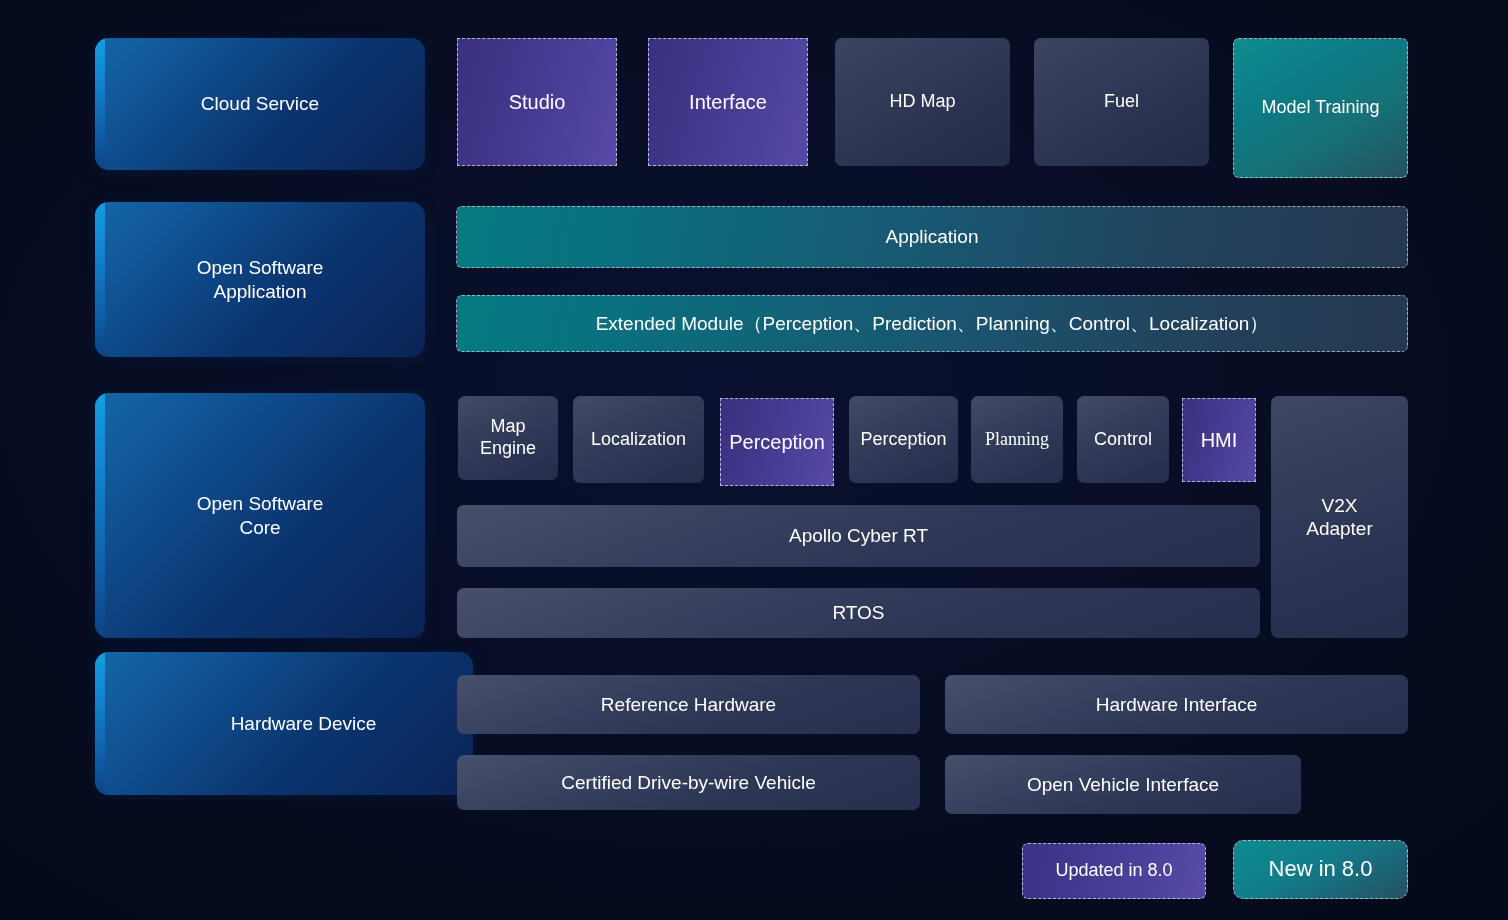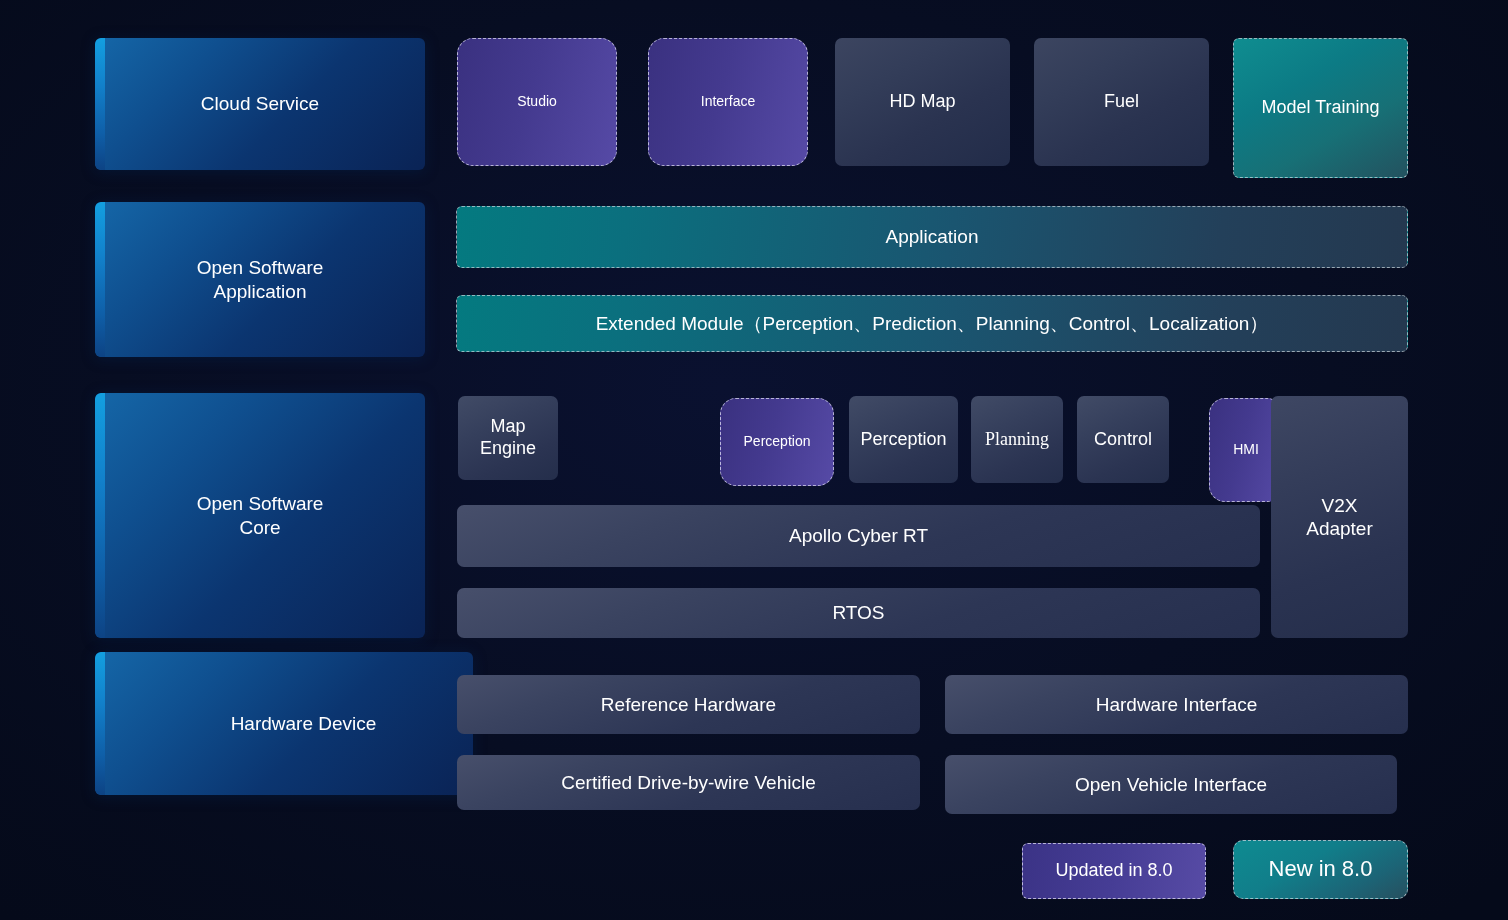"Cloud Service" .cat { border-radius: 6px -> 14px }
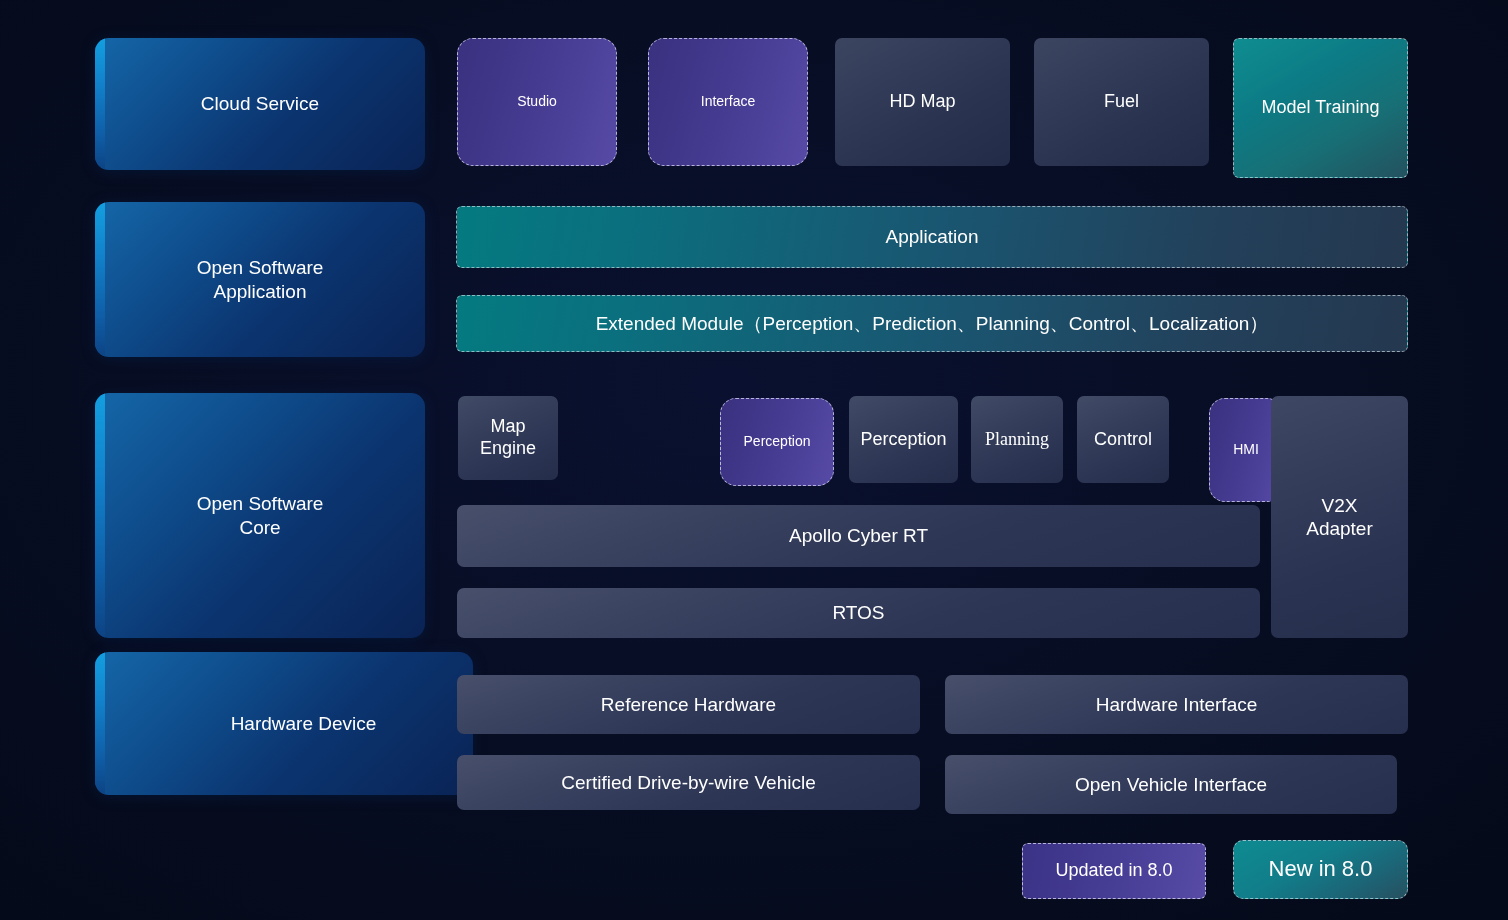"Studio" .purple { border-radius: 16px -> 0; font-size: 14px -> 20px }
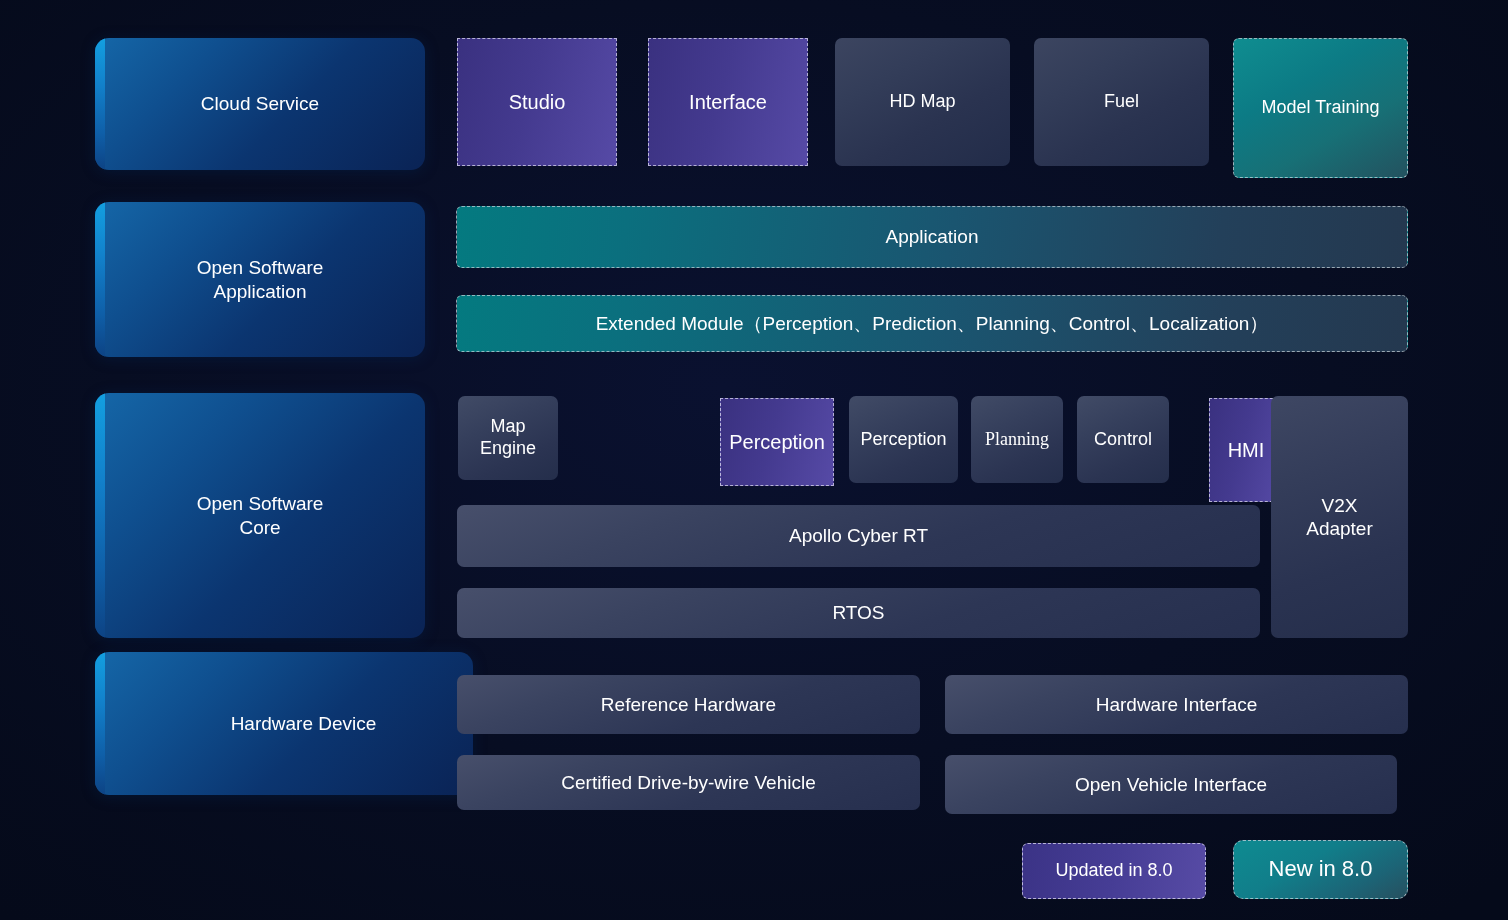"Localization" div.box { html: none -> <div> <span>Localization</span> </div> }
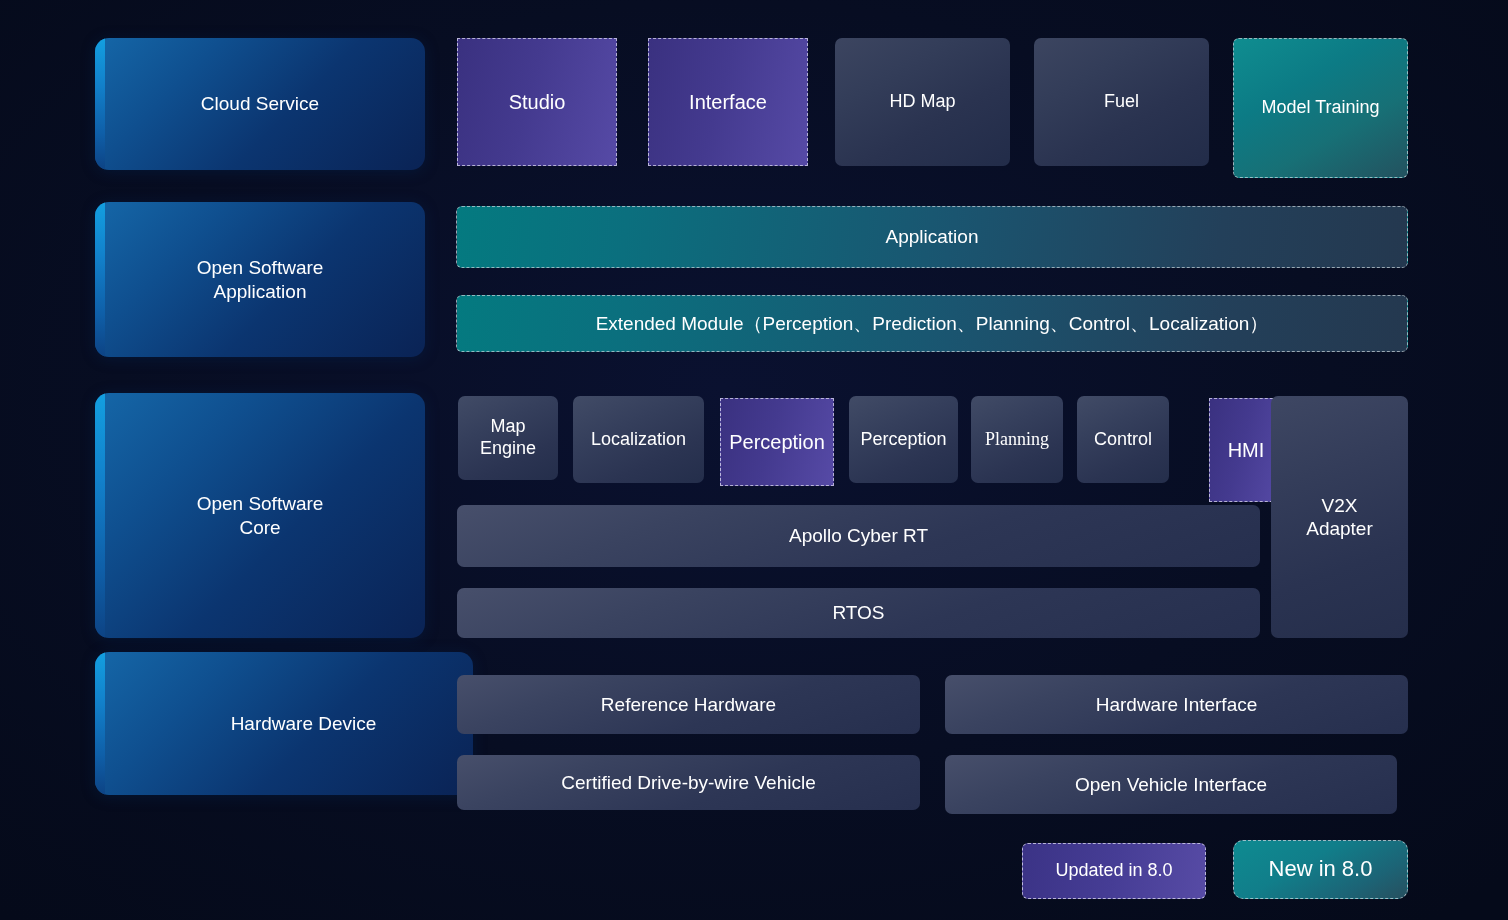"HMI" div.box { height: 104px -> 84px; margin-left: 27px -> none }
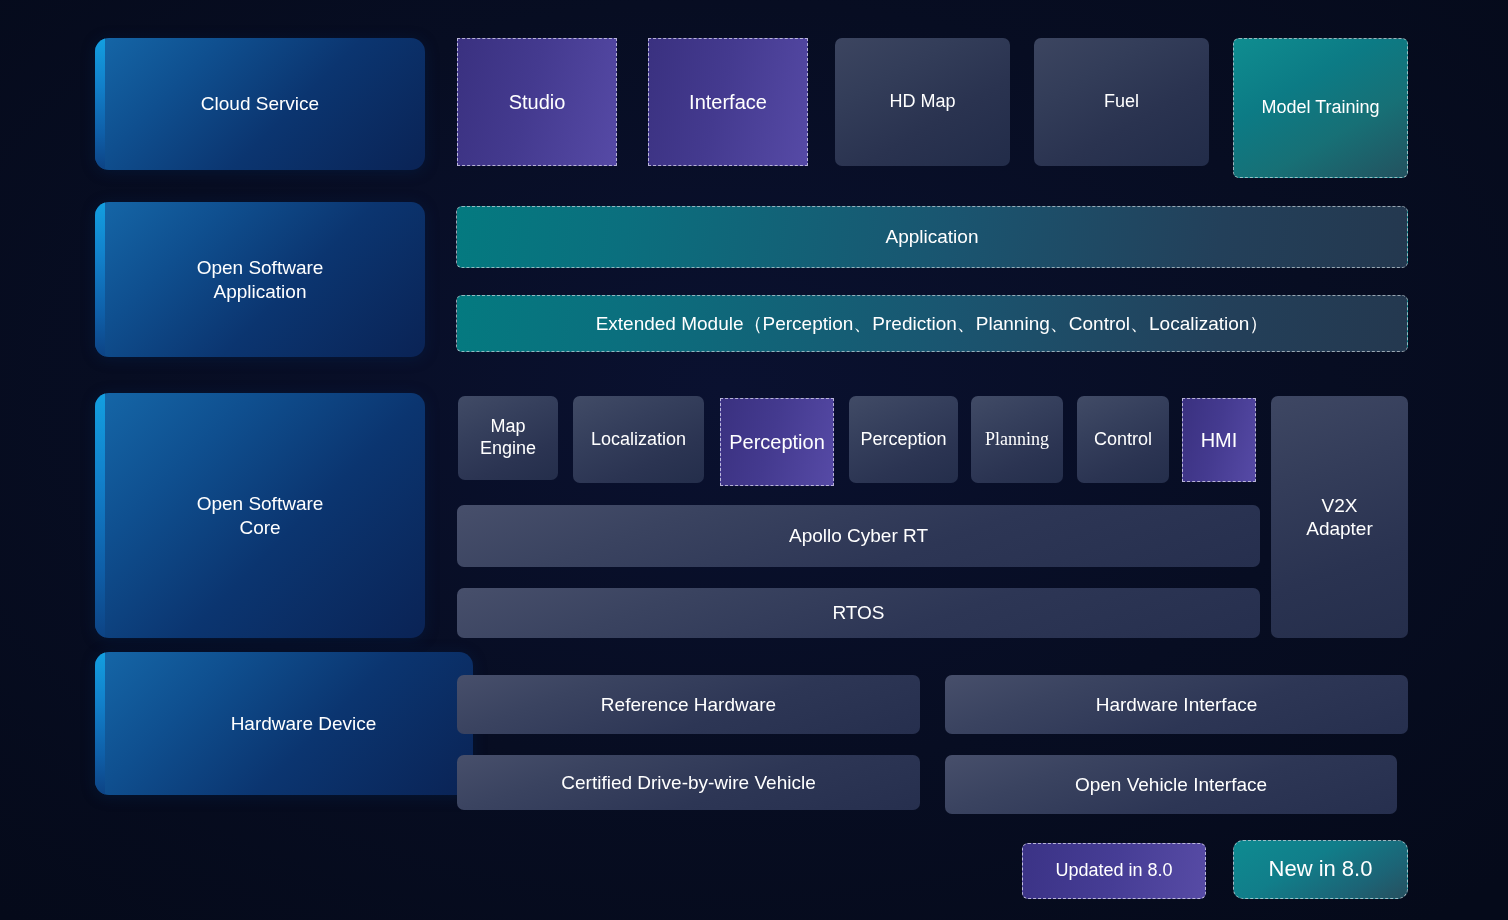"Open Vehicle Interface" div.box { width: 452px -> 356px }
